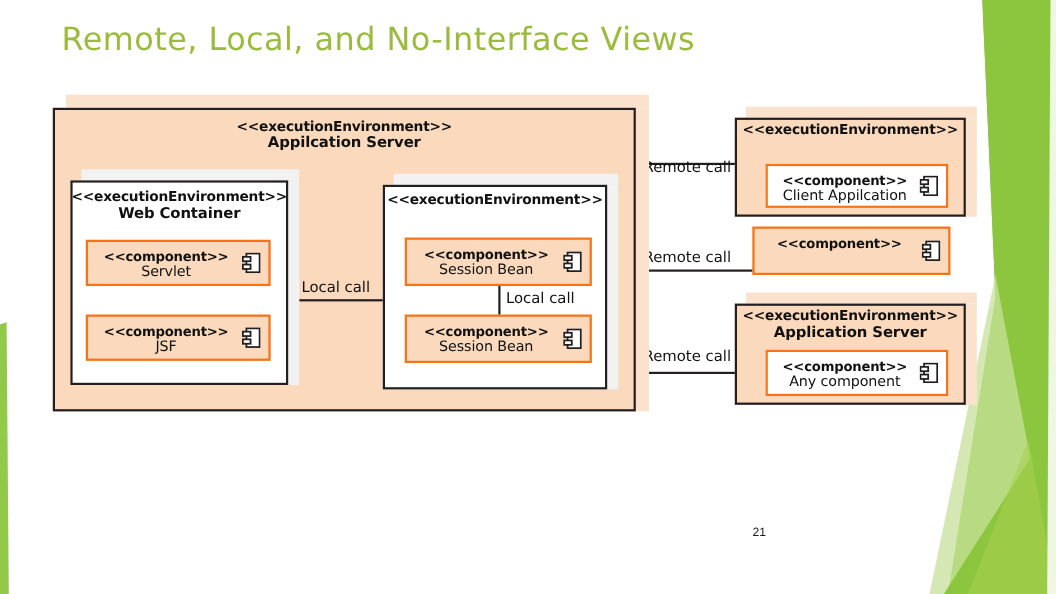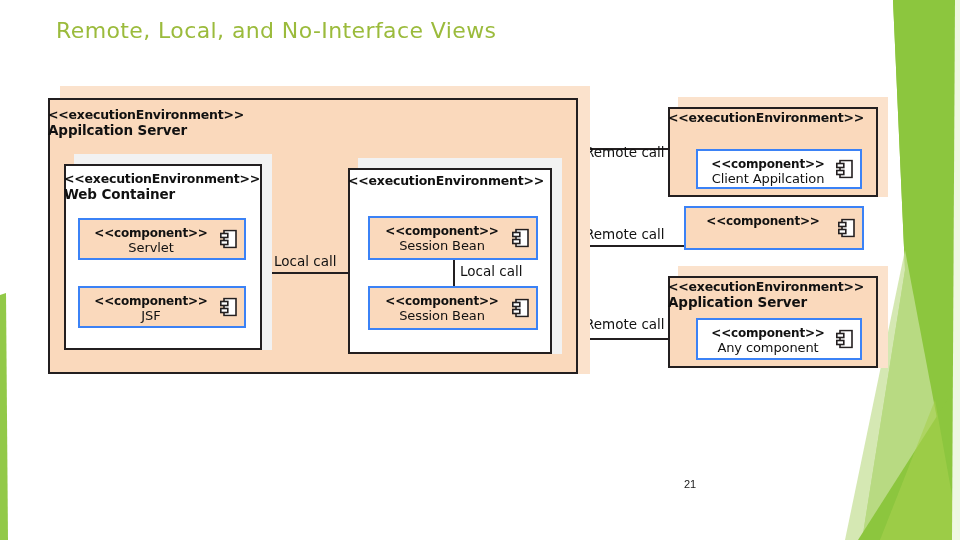"Remote, Local, and No-Interface Views" #slide-title { font-size: 22px -> 29px }
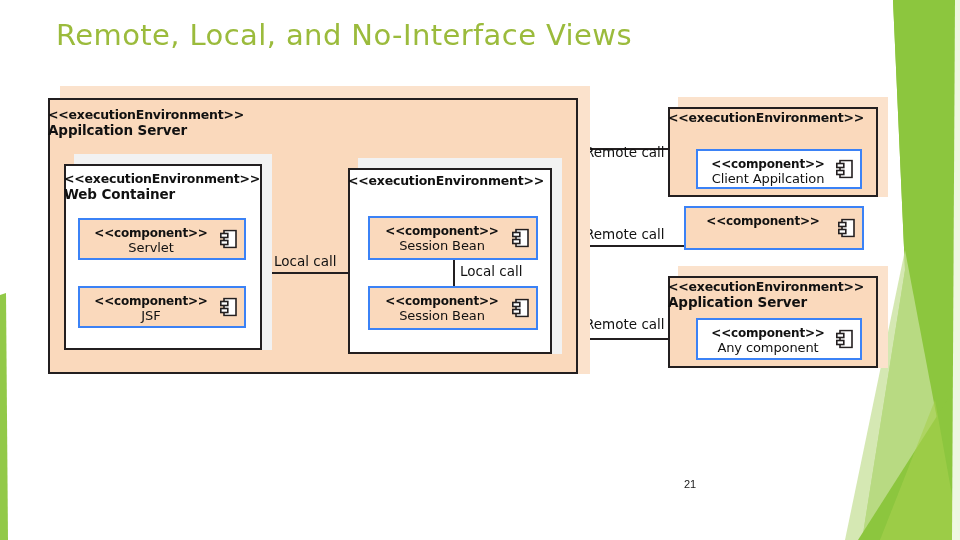"<<executionEnvironment>>" .node .node-label { text-align: left -> center }
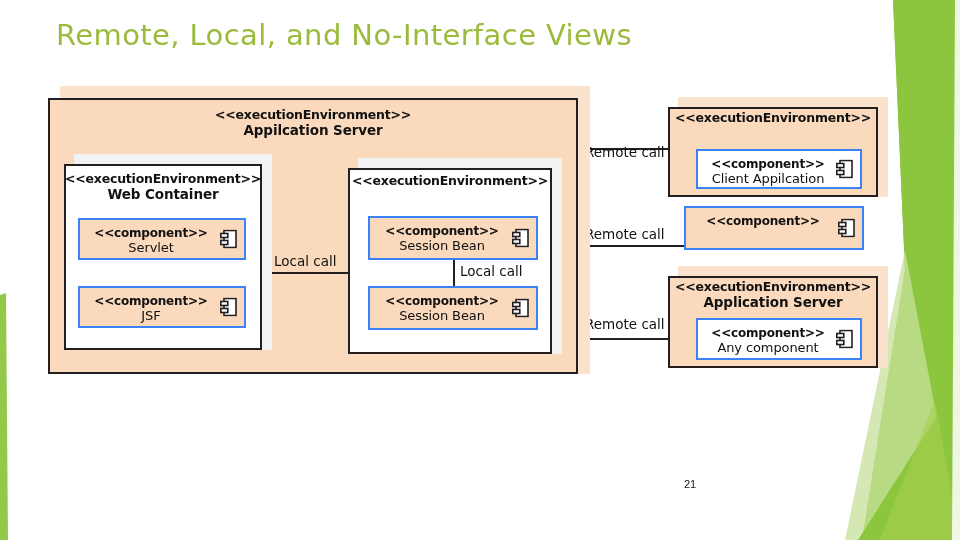"<<component>>" .component { border: 2px solid #3b82f6 -> 2px solid #f97316 }
